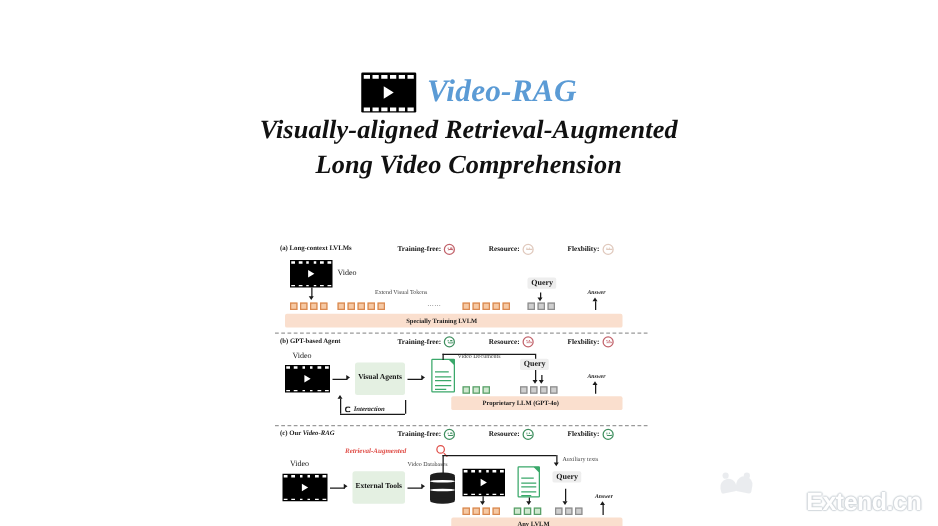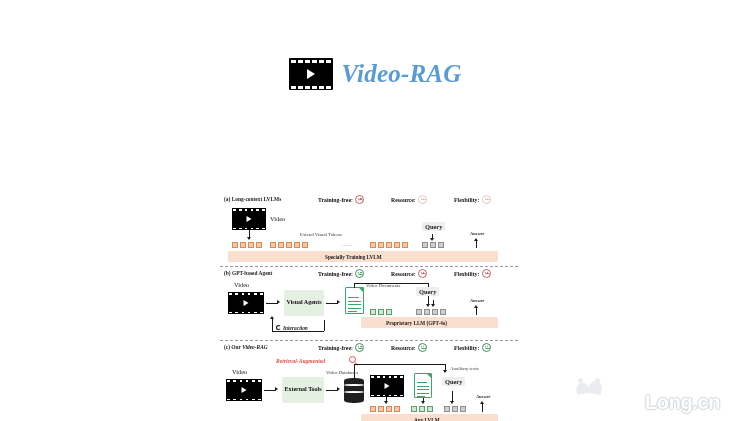"Visually-aligned Retrieval-Augmented" div.title-line { html: none -> <div>Visually-aligned Retrieval-Augmented</div> }
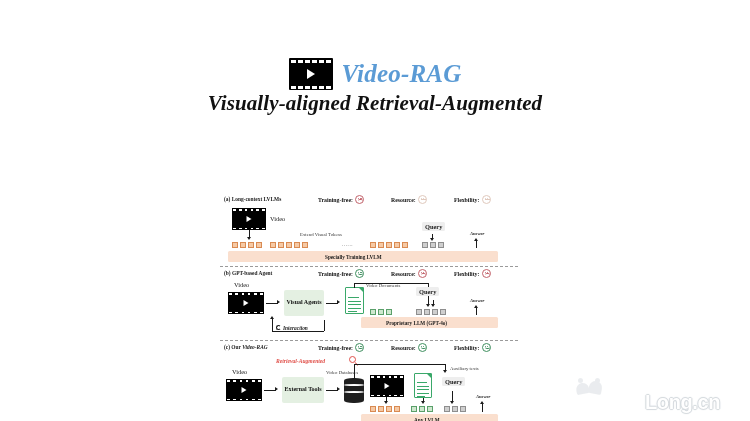"Long Video Comprehension" div.title-line { html: none -> <div>Long Video Comprehension</div> }
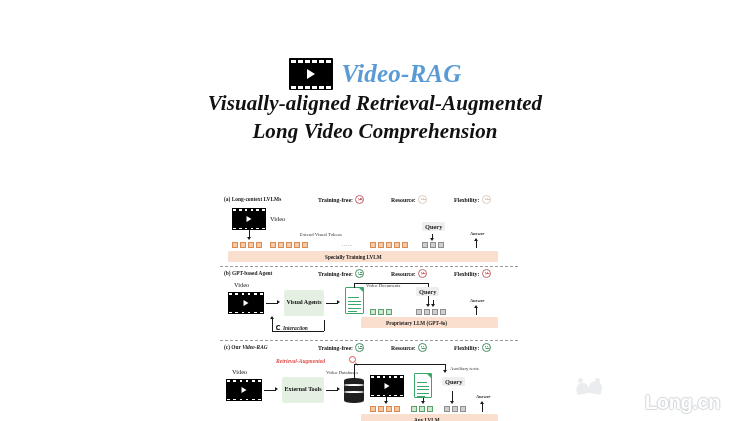"Long.cn" div { text: Long.cn -> Extend.cn }
